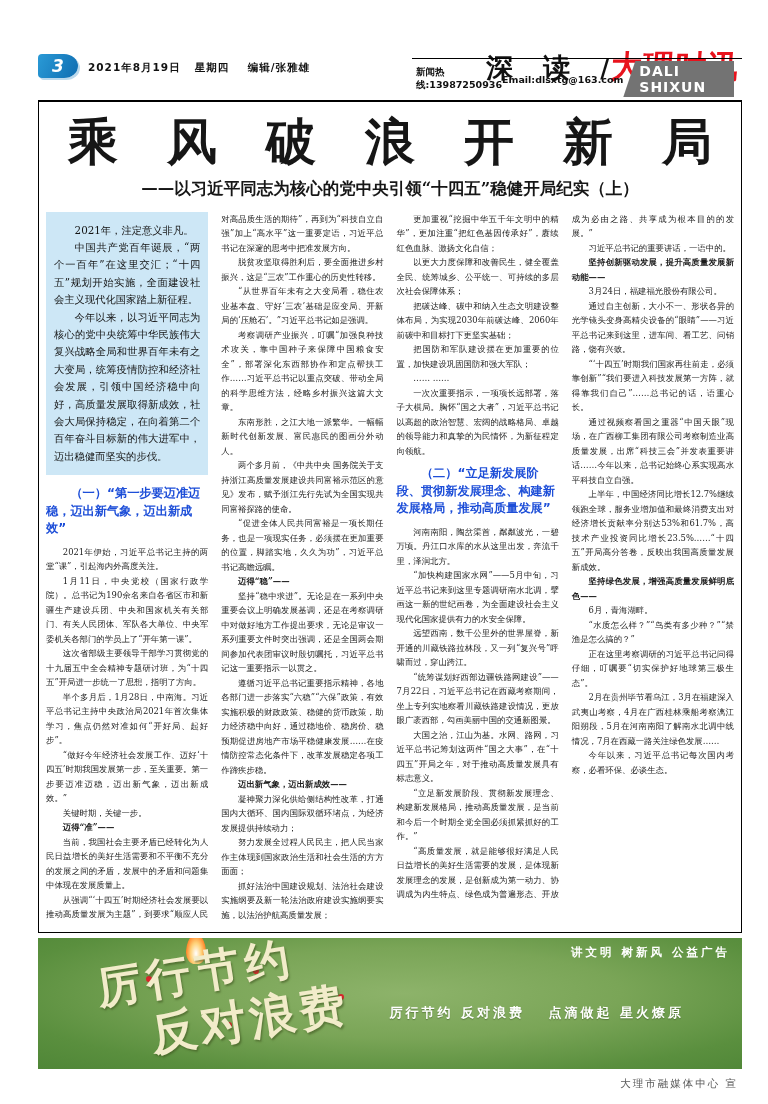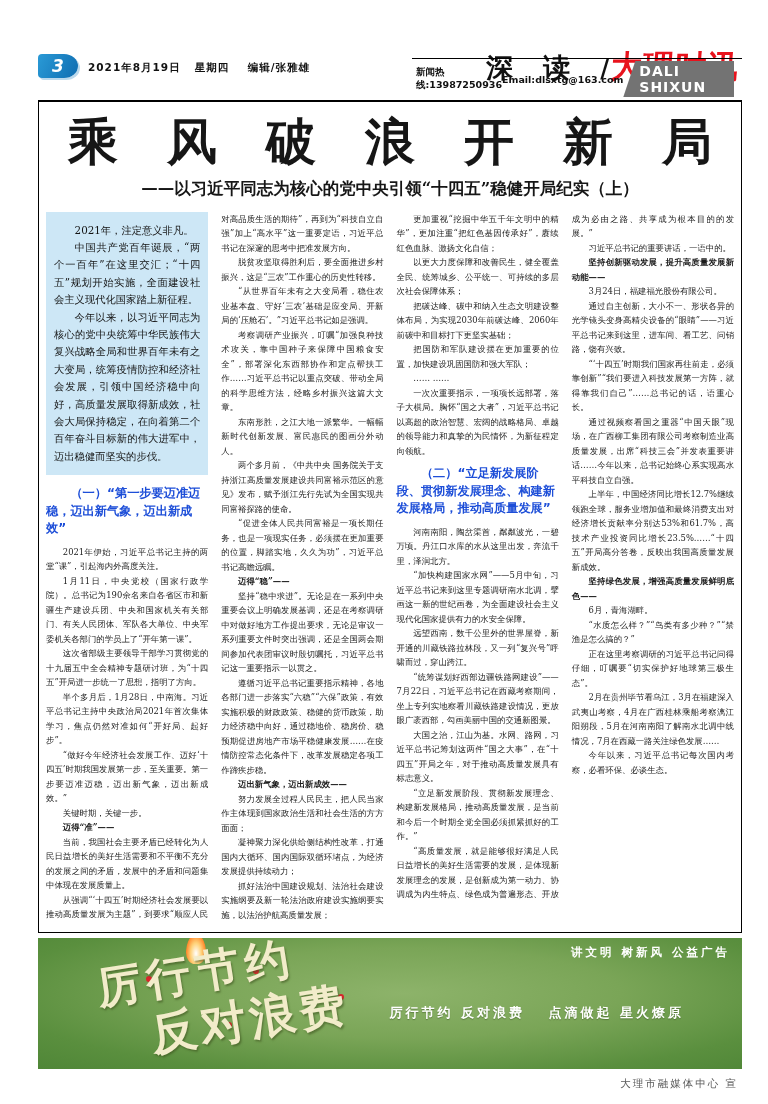"努力发展全过程人民民主，把人民当家作主体现到国家政治生活和社会生活的方方面面；" p { order: before "凝神聚力深化供给侧结构性改革，打通国内大循环、国内国际双循环堵点，为经济发展提供" -> after "凝神聚力深化供给侧结构性改革，打通国内大循环、国内国际双循环堵点，为经济发展提供" }
